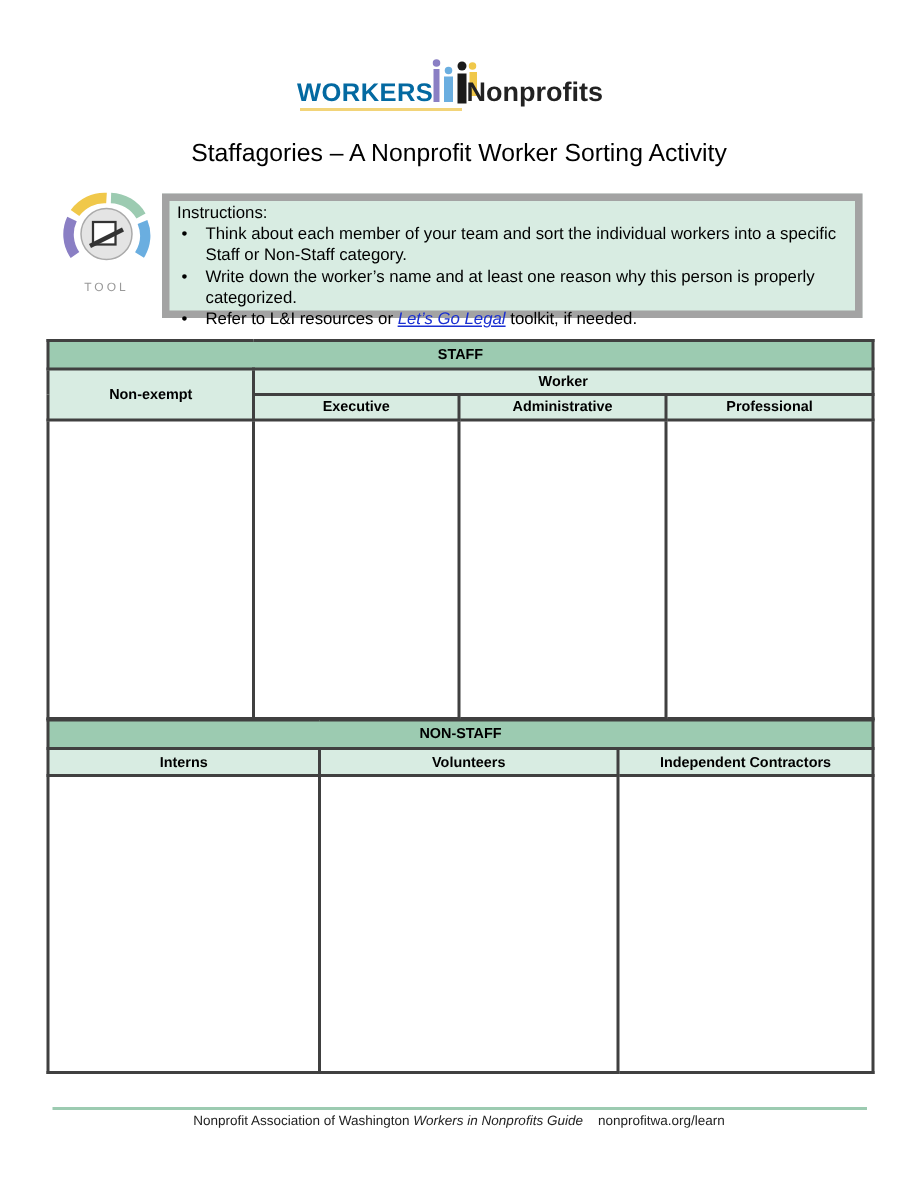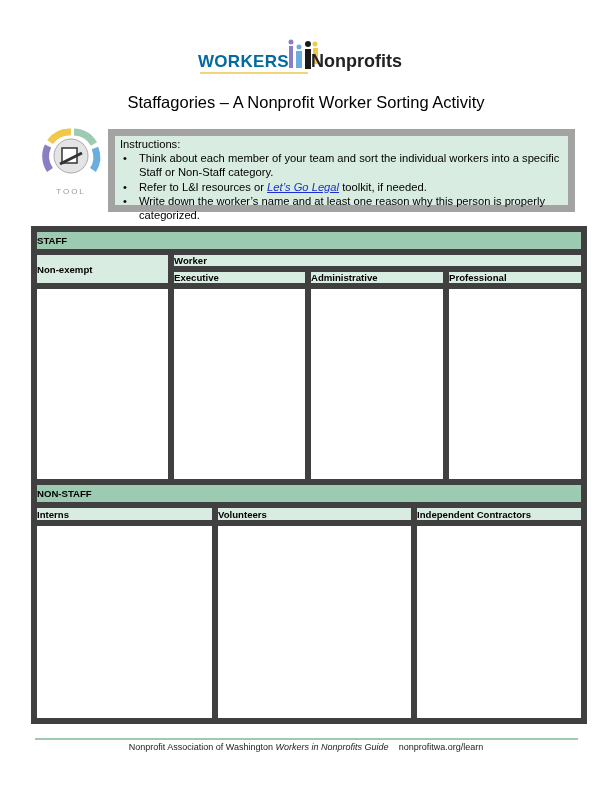"Instructions:" .instructions { border: 7px solid #a3a3a3 -> 5px solid #a3a3a3 }
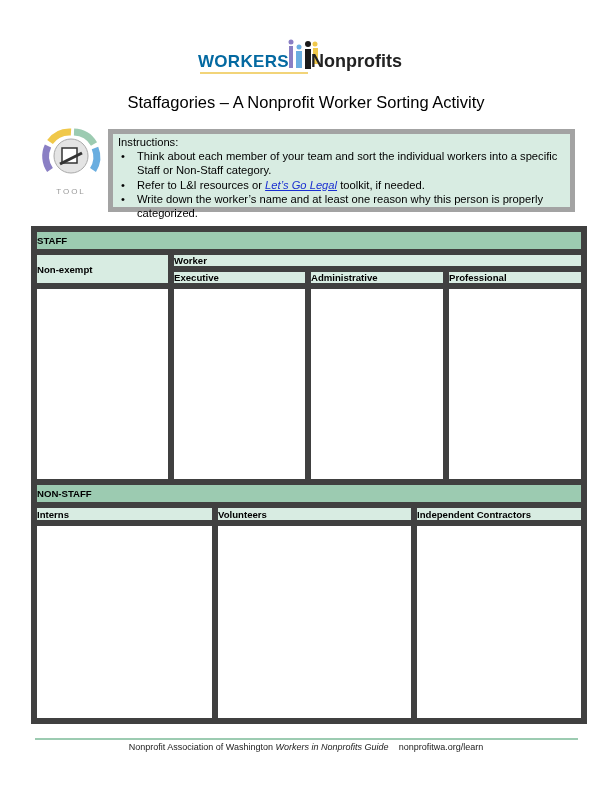"Refer to L&I resources or" li { order: before "Write down the worker’s name" -> after "Write down the worker’s name" }
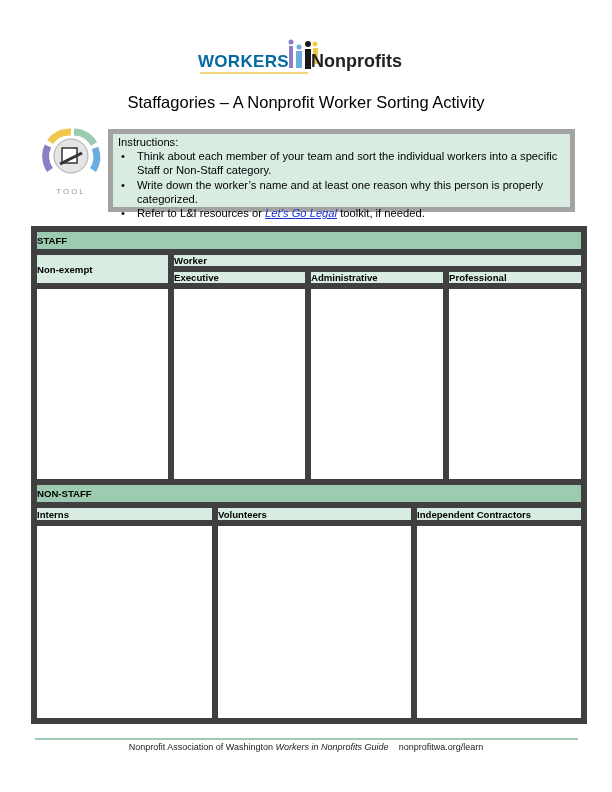"STAFF" td { border: 6px solid #404040 -> 2px solid #404040; text-align: none -> center }
